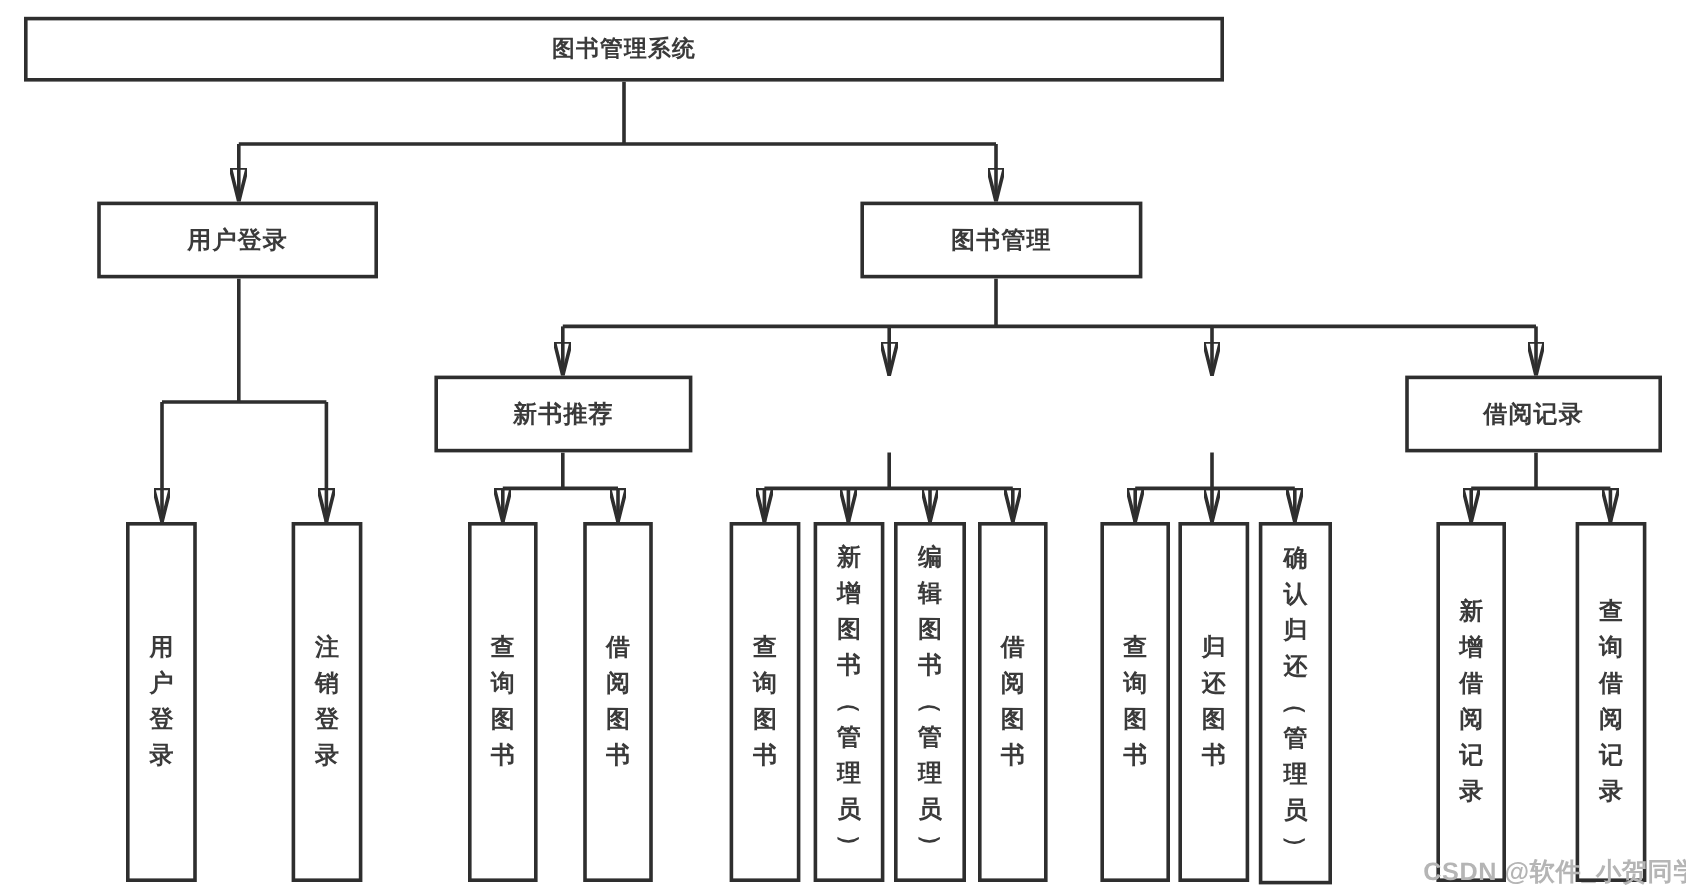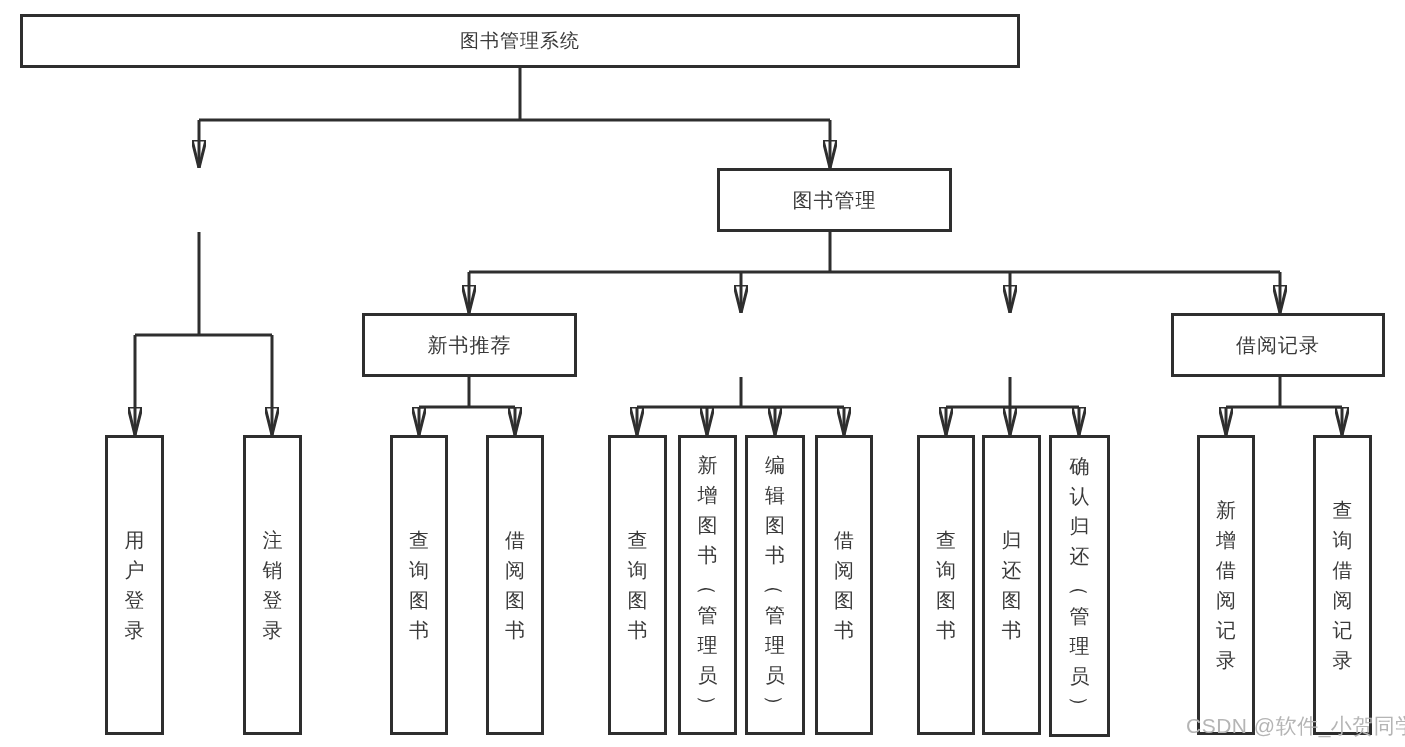"图书管理系统" #canvas { font-weight: none -> bold }
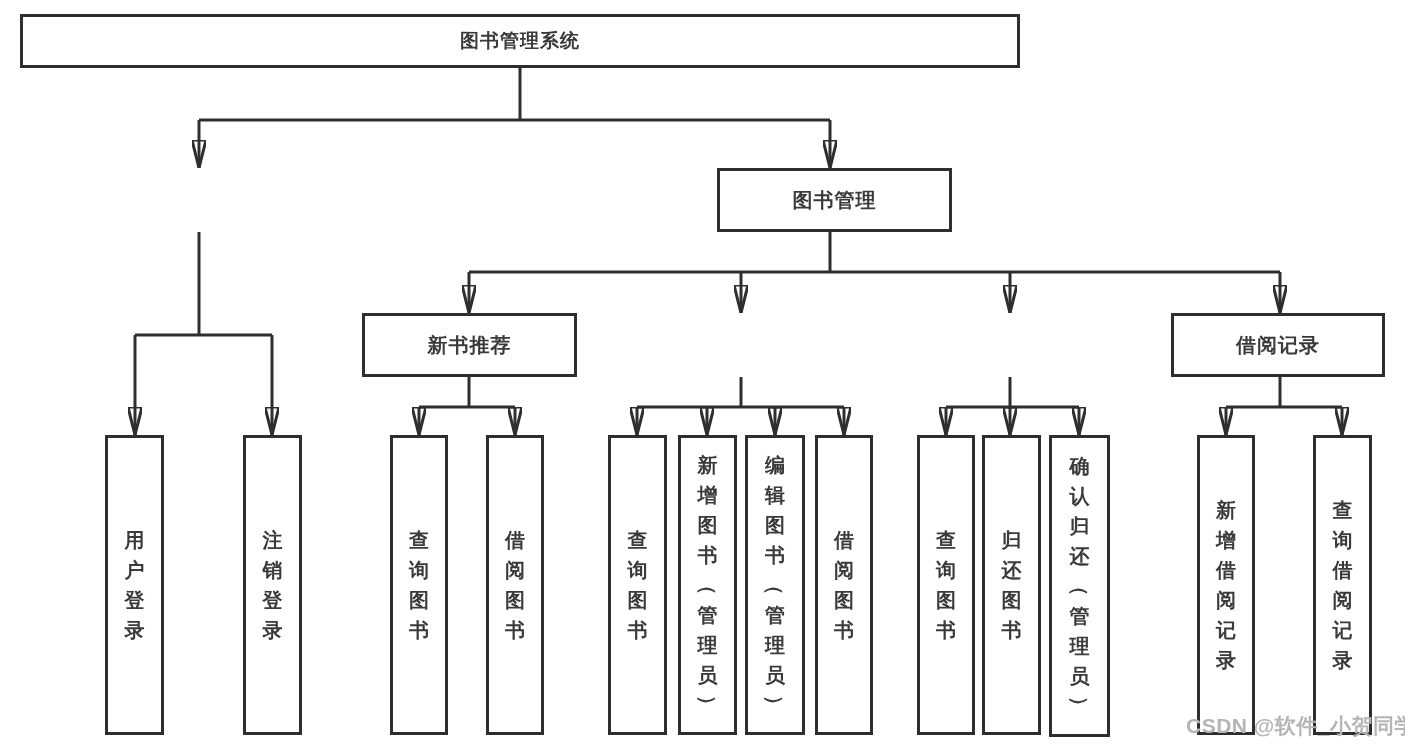"用户登录" div.node { html: none -> <div>用户登录</div> }
